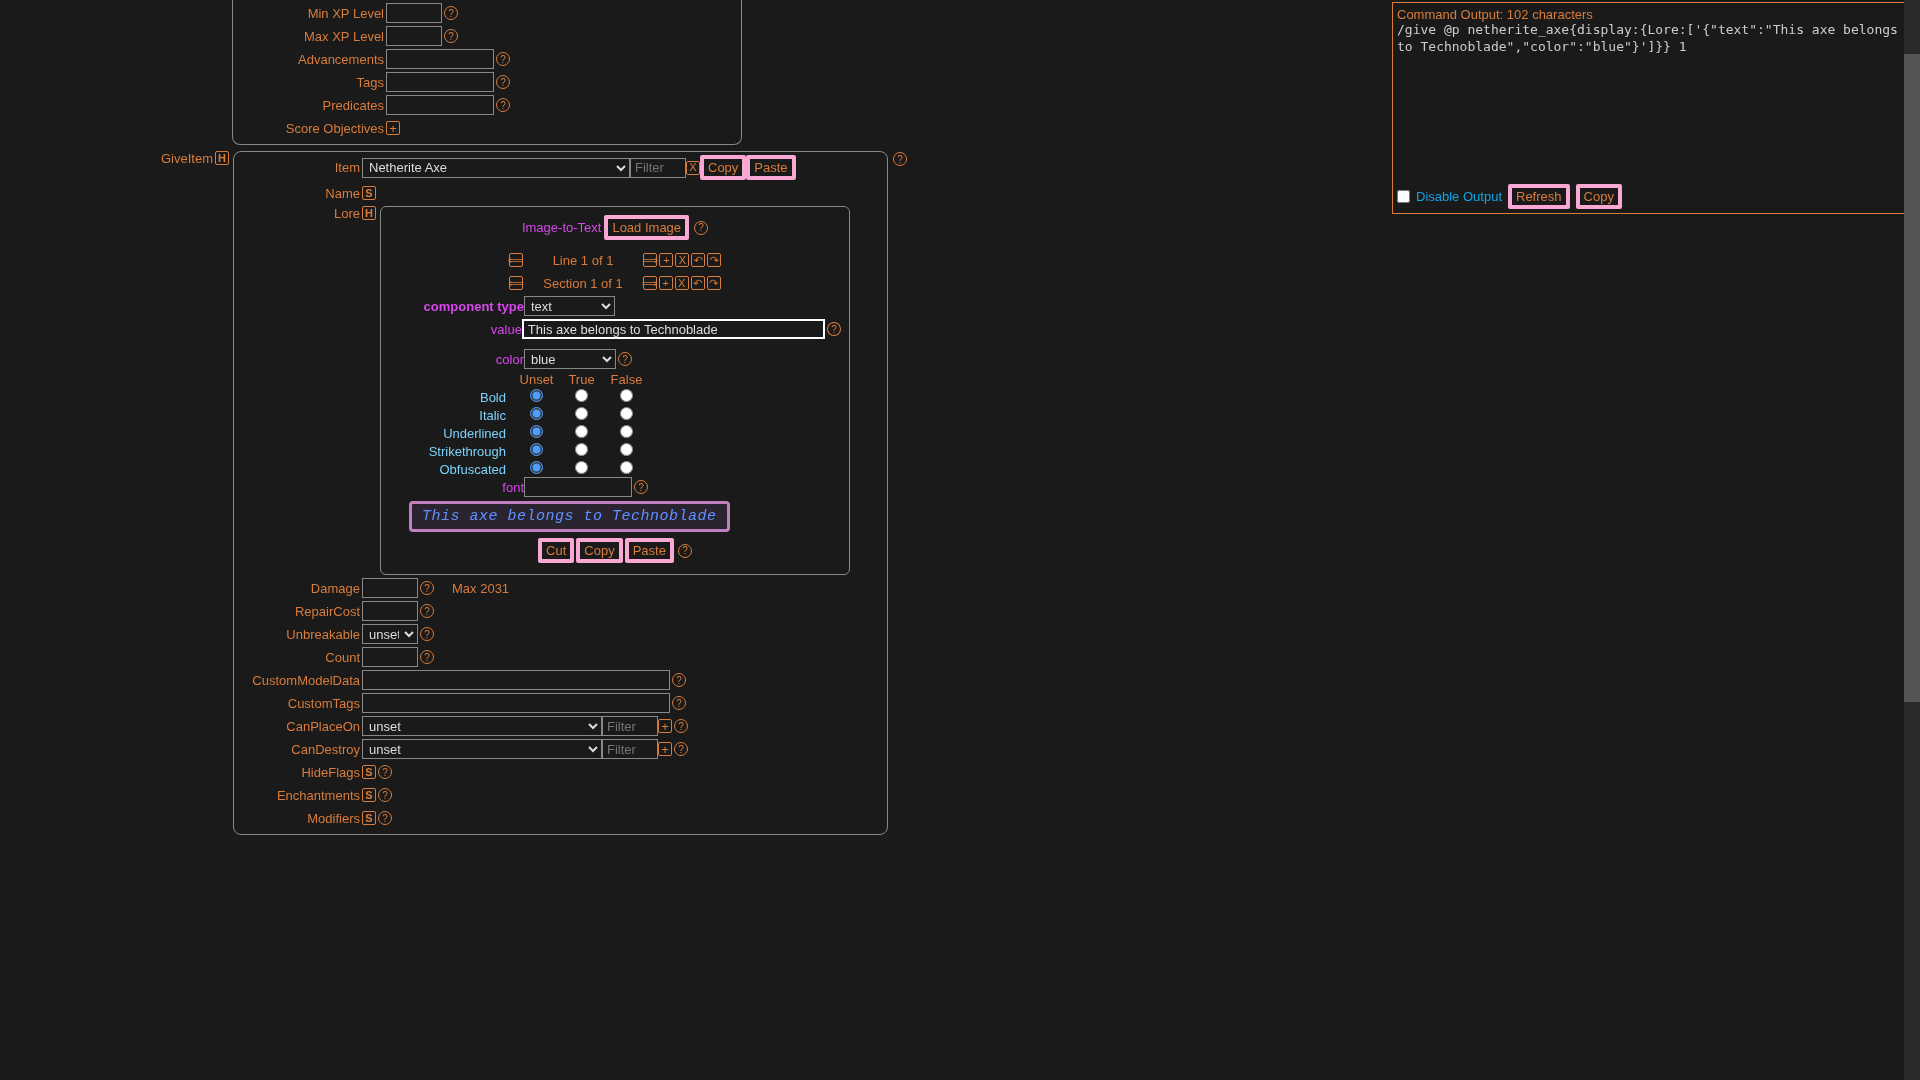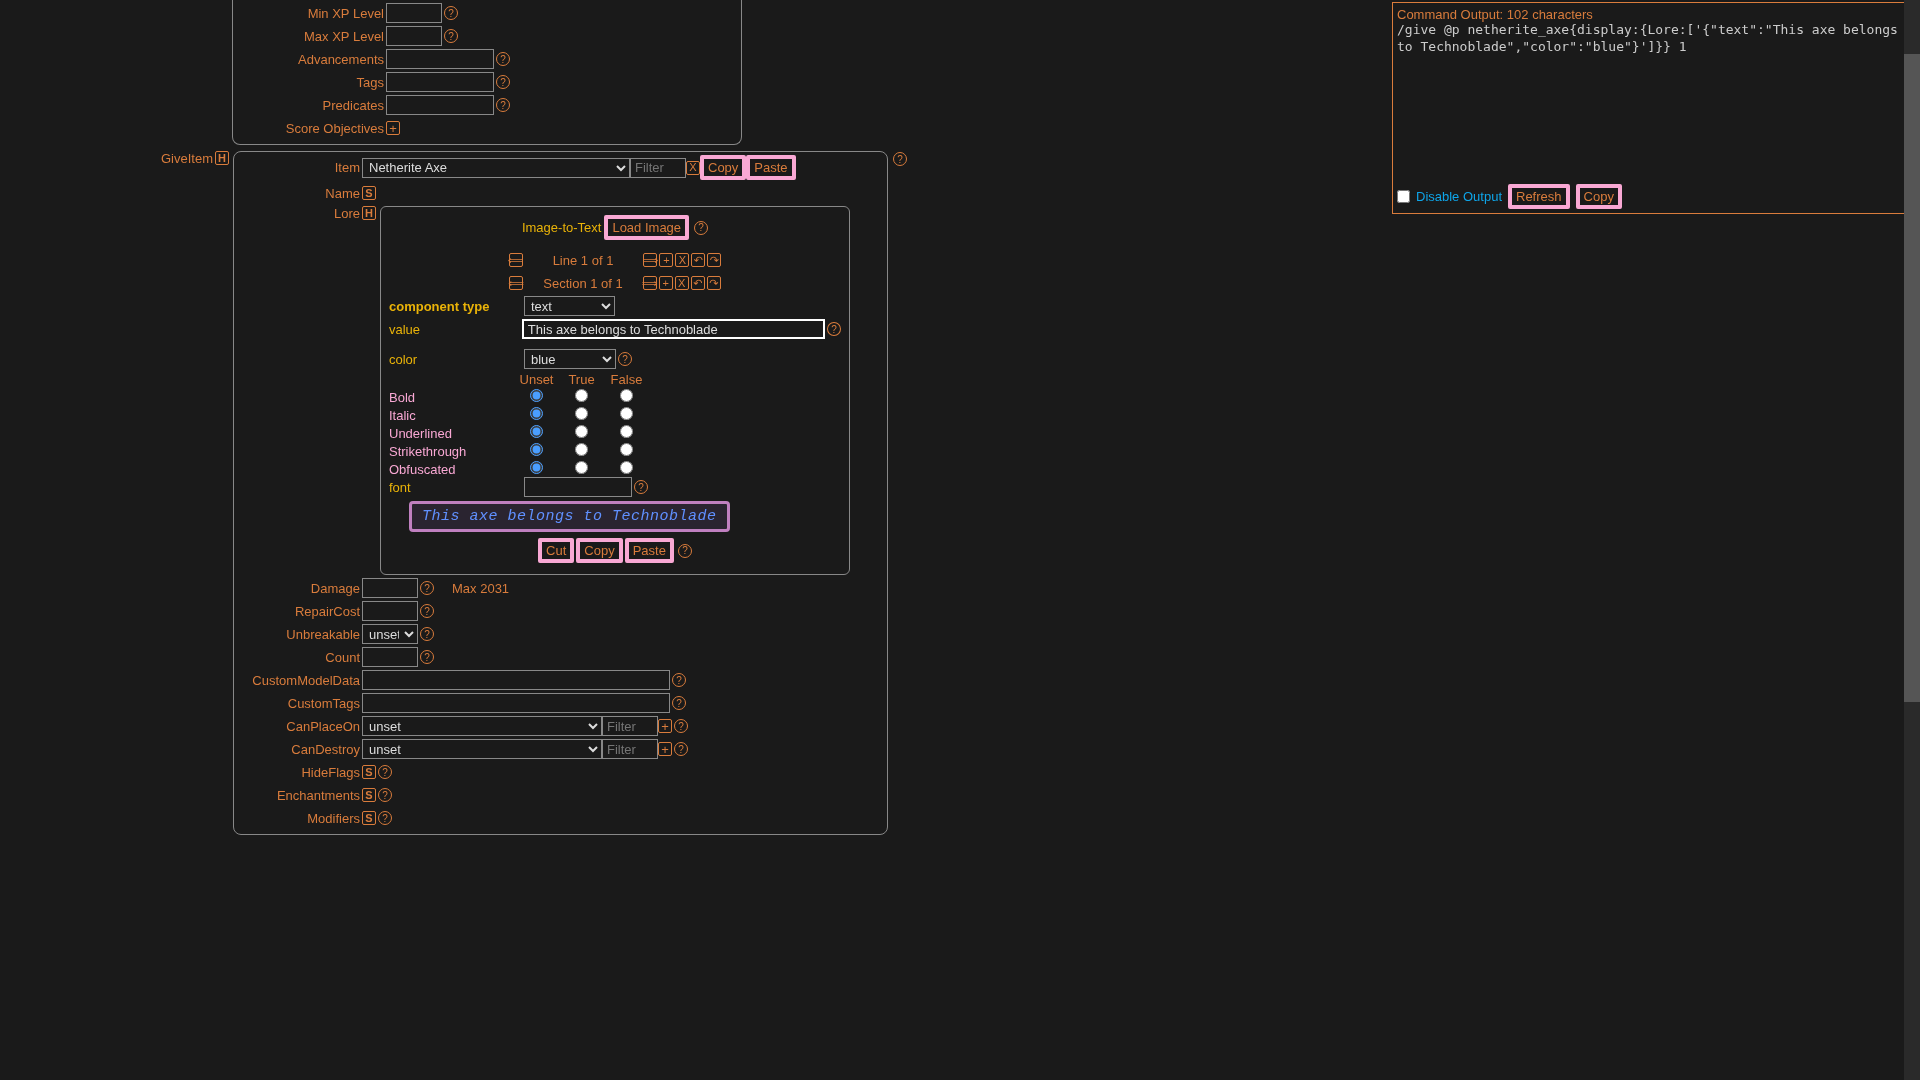"Image-to-Text" .lore-label { color: #eab308 -> #d946ef; text-align: left -> right }
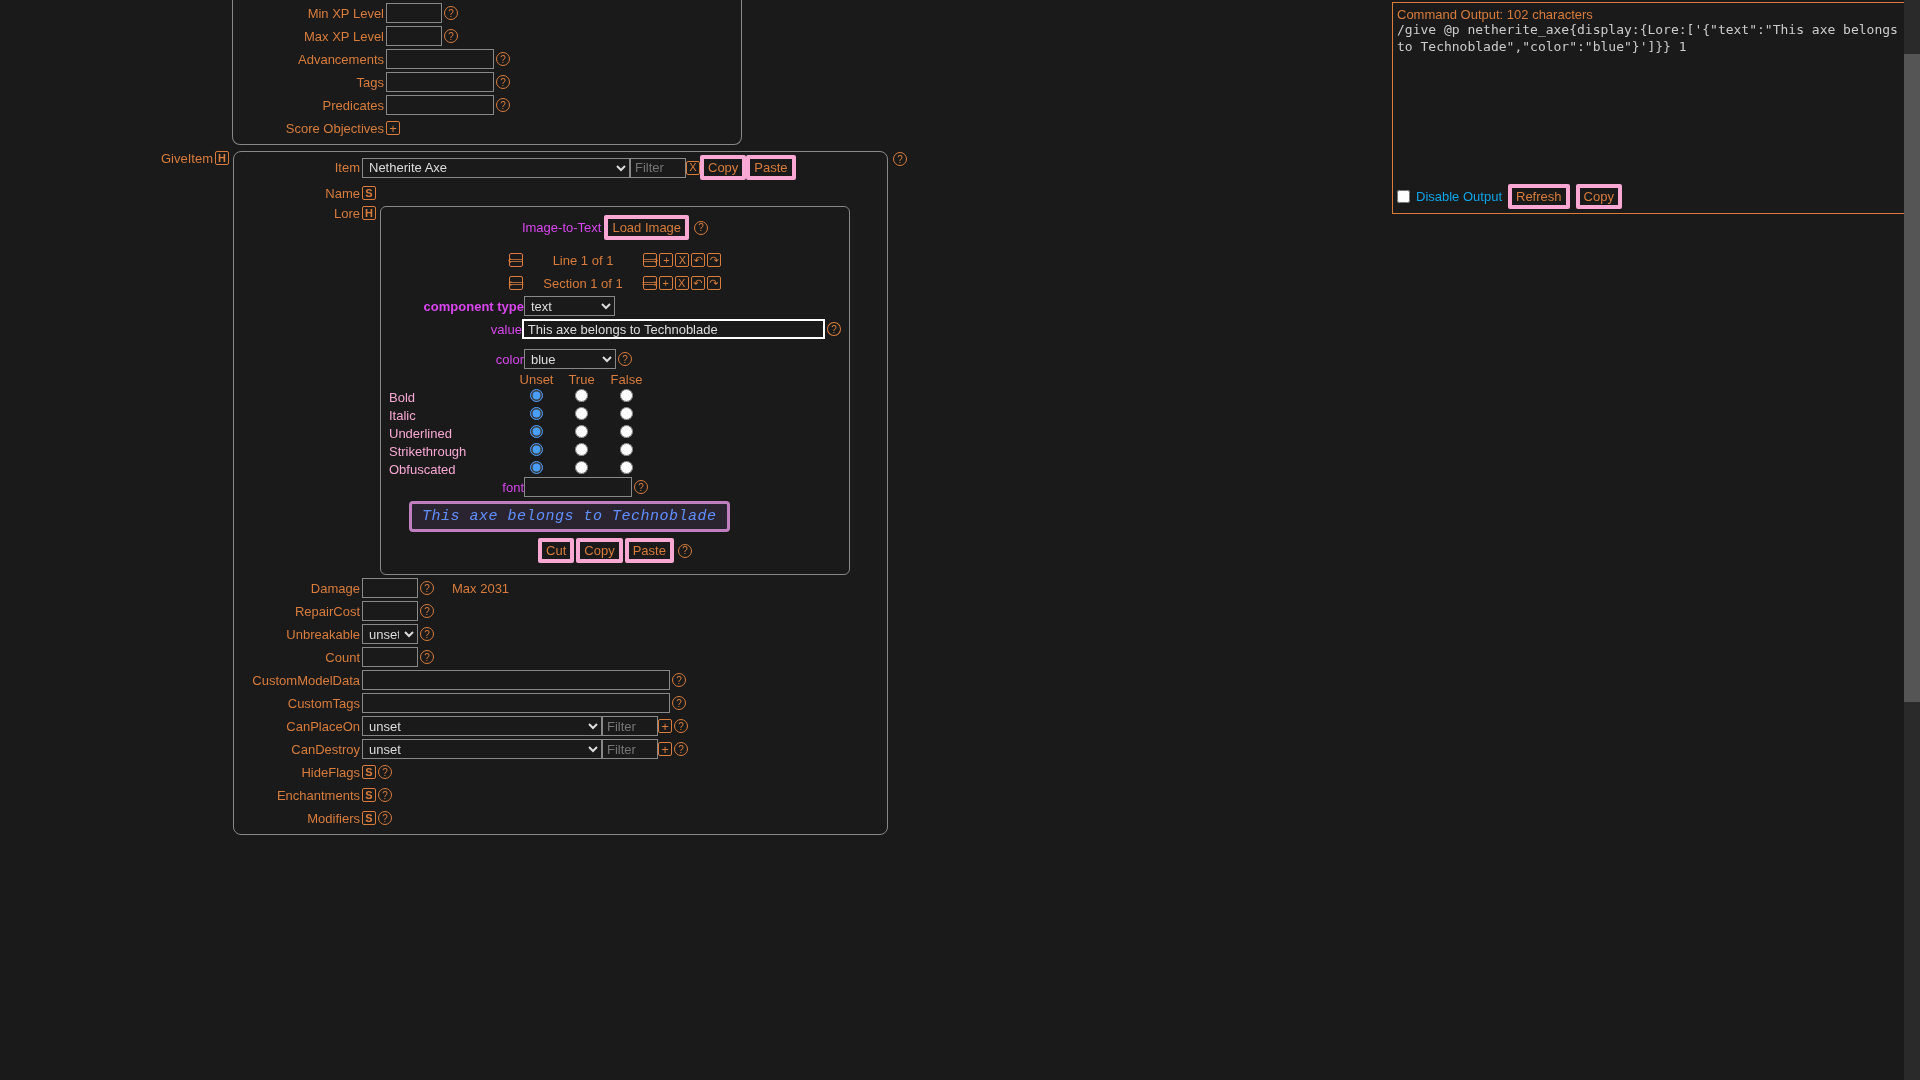"Bold" .style-grid .rlabel { color: #f9a8d4 -> #7dd3fc; text-align: left -> right }
